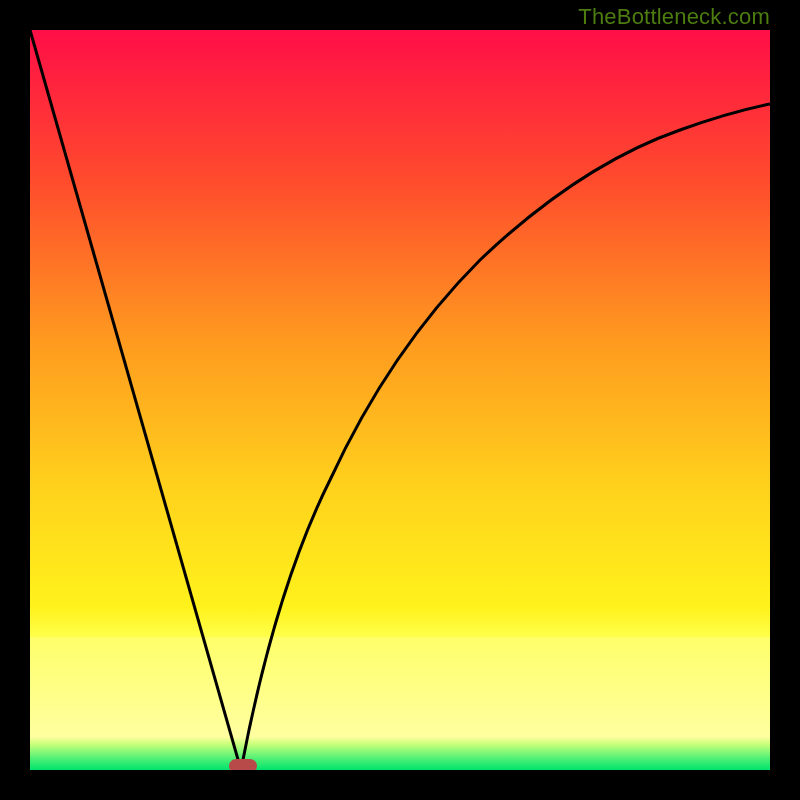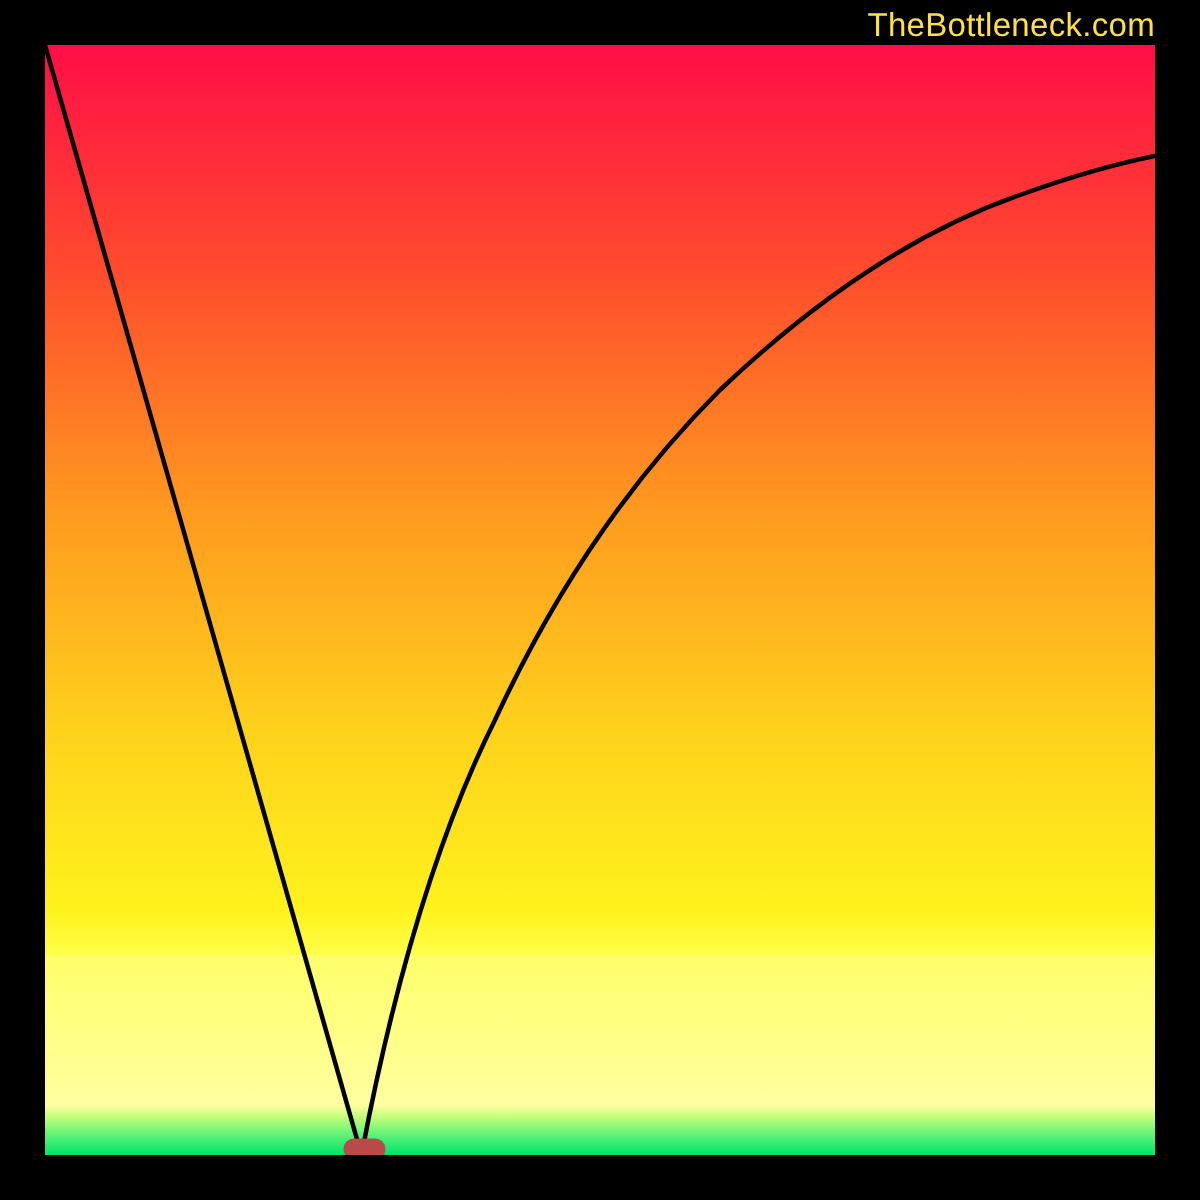"TheBottleneck.com" .watermark { color: #fde047 -> #4d7c0f }
